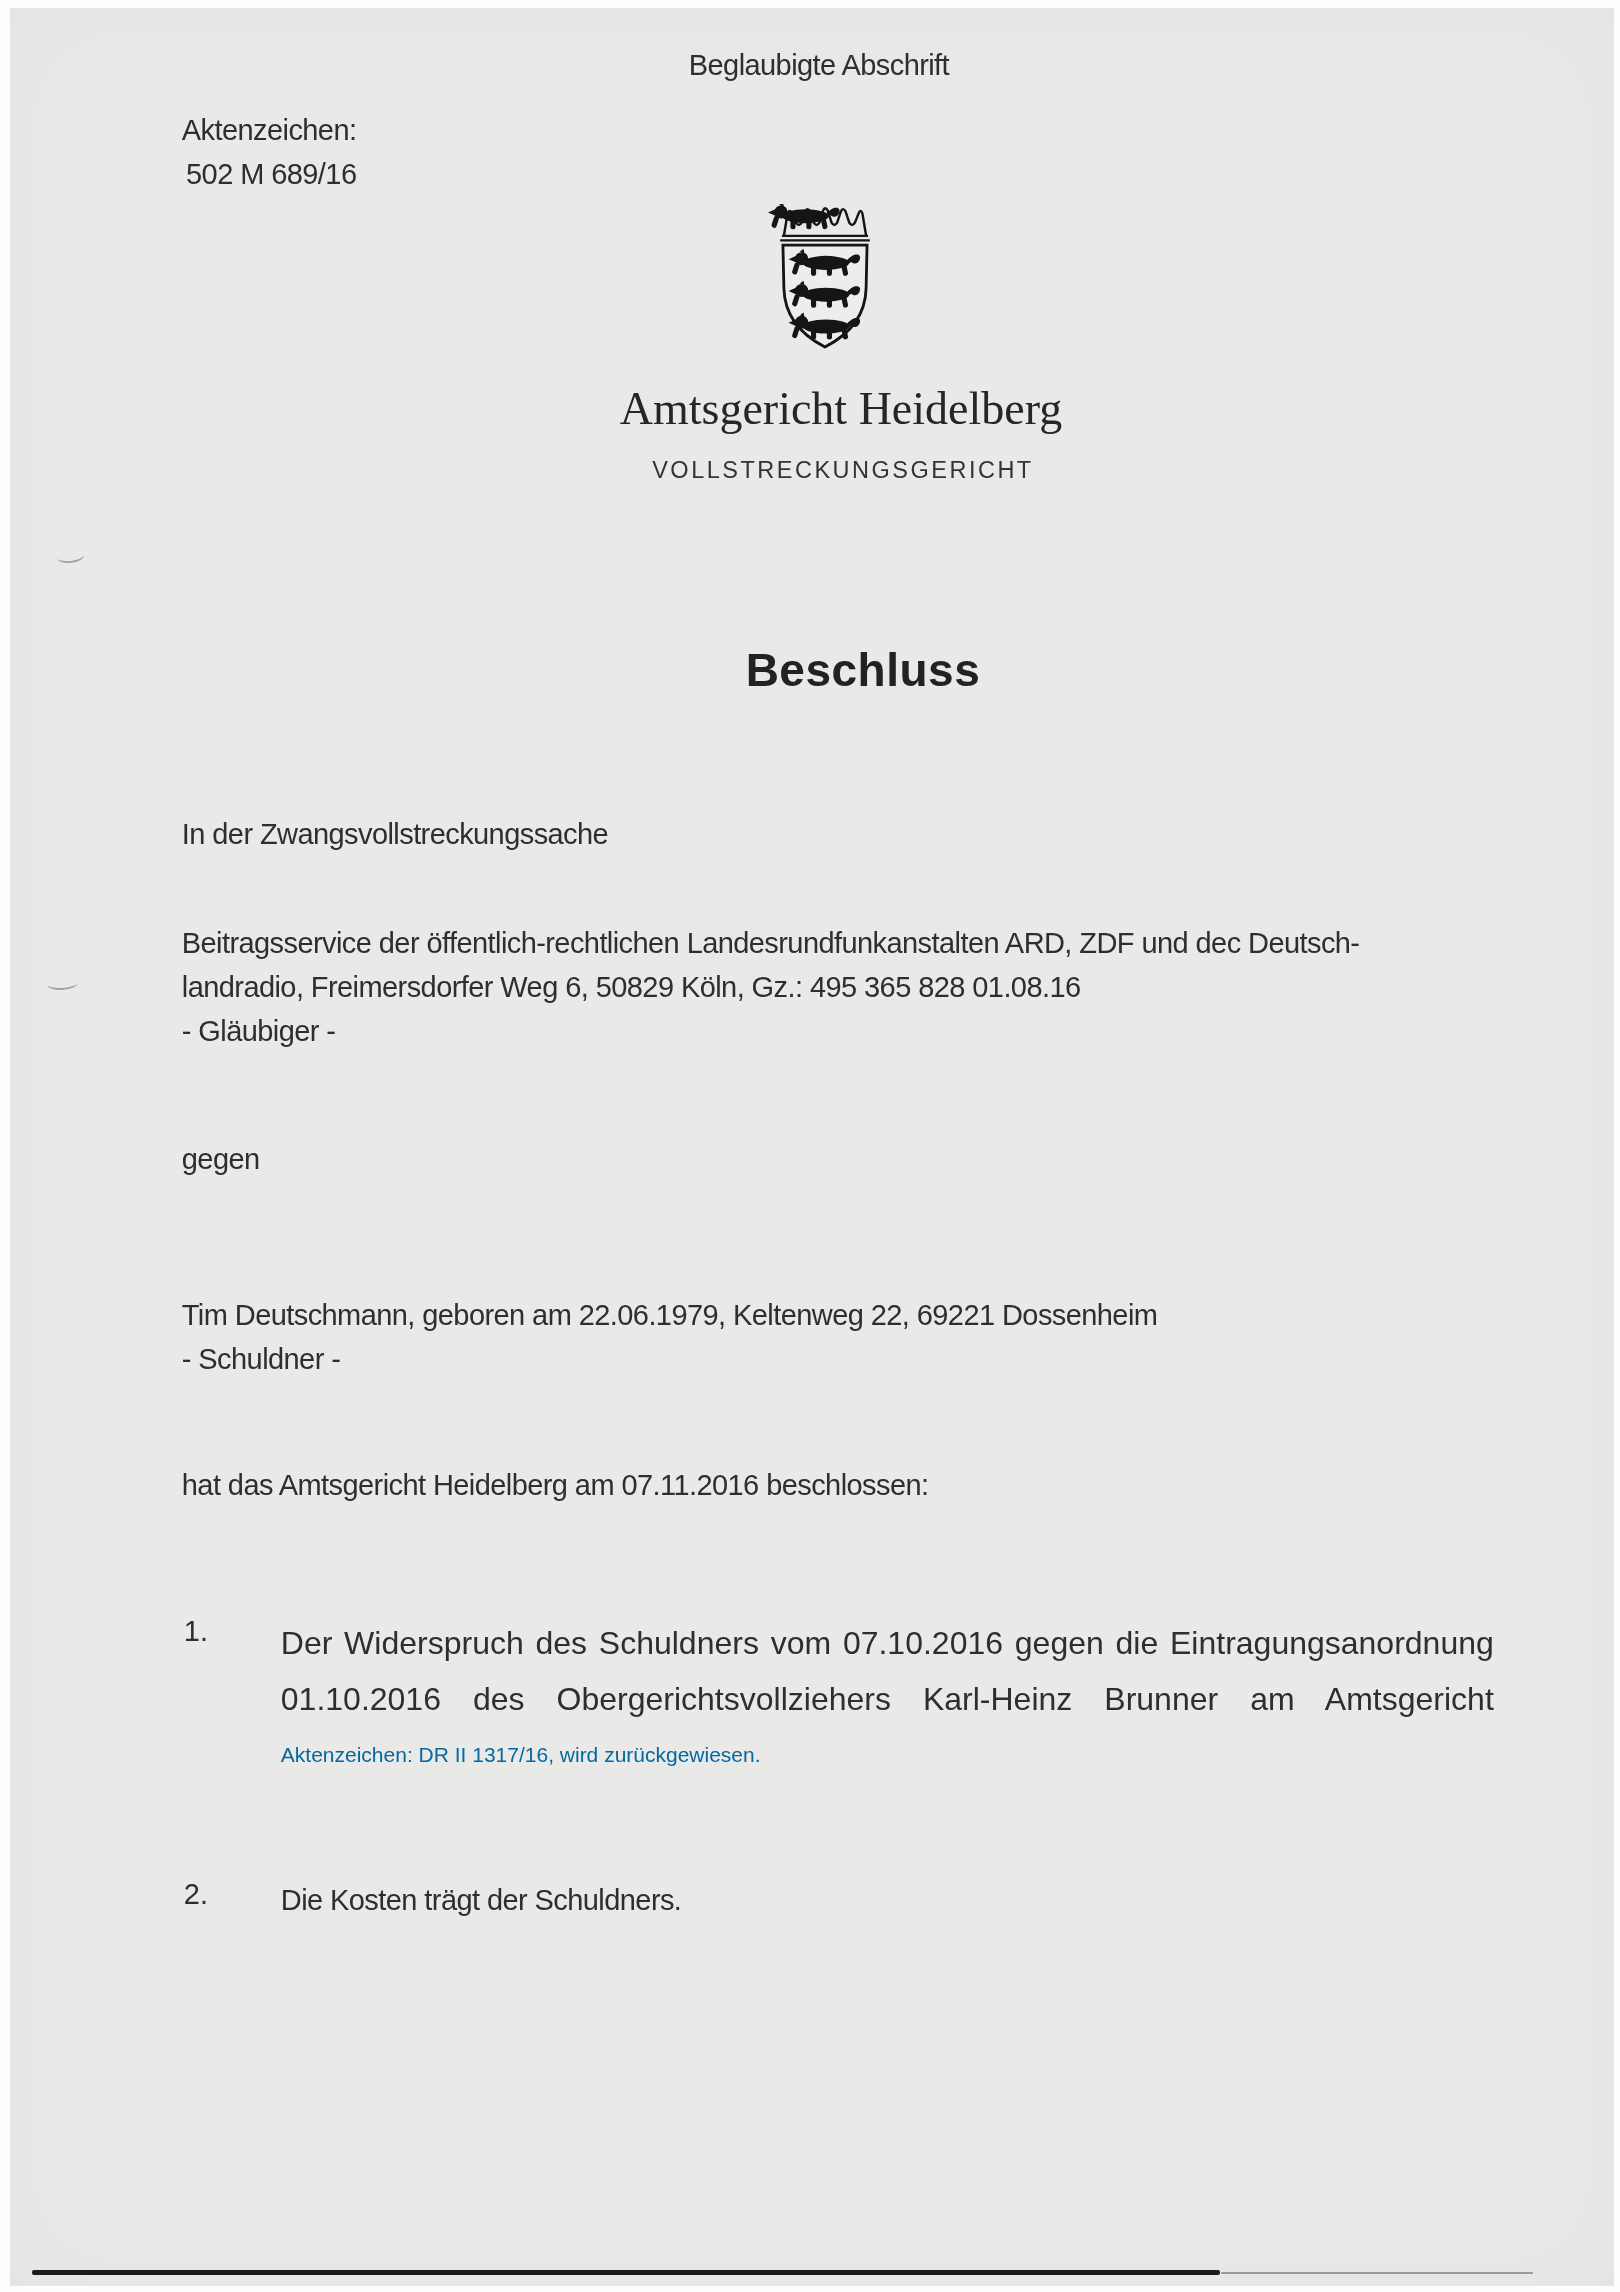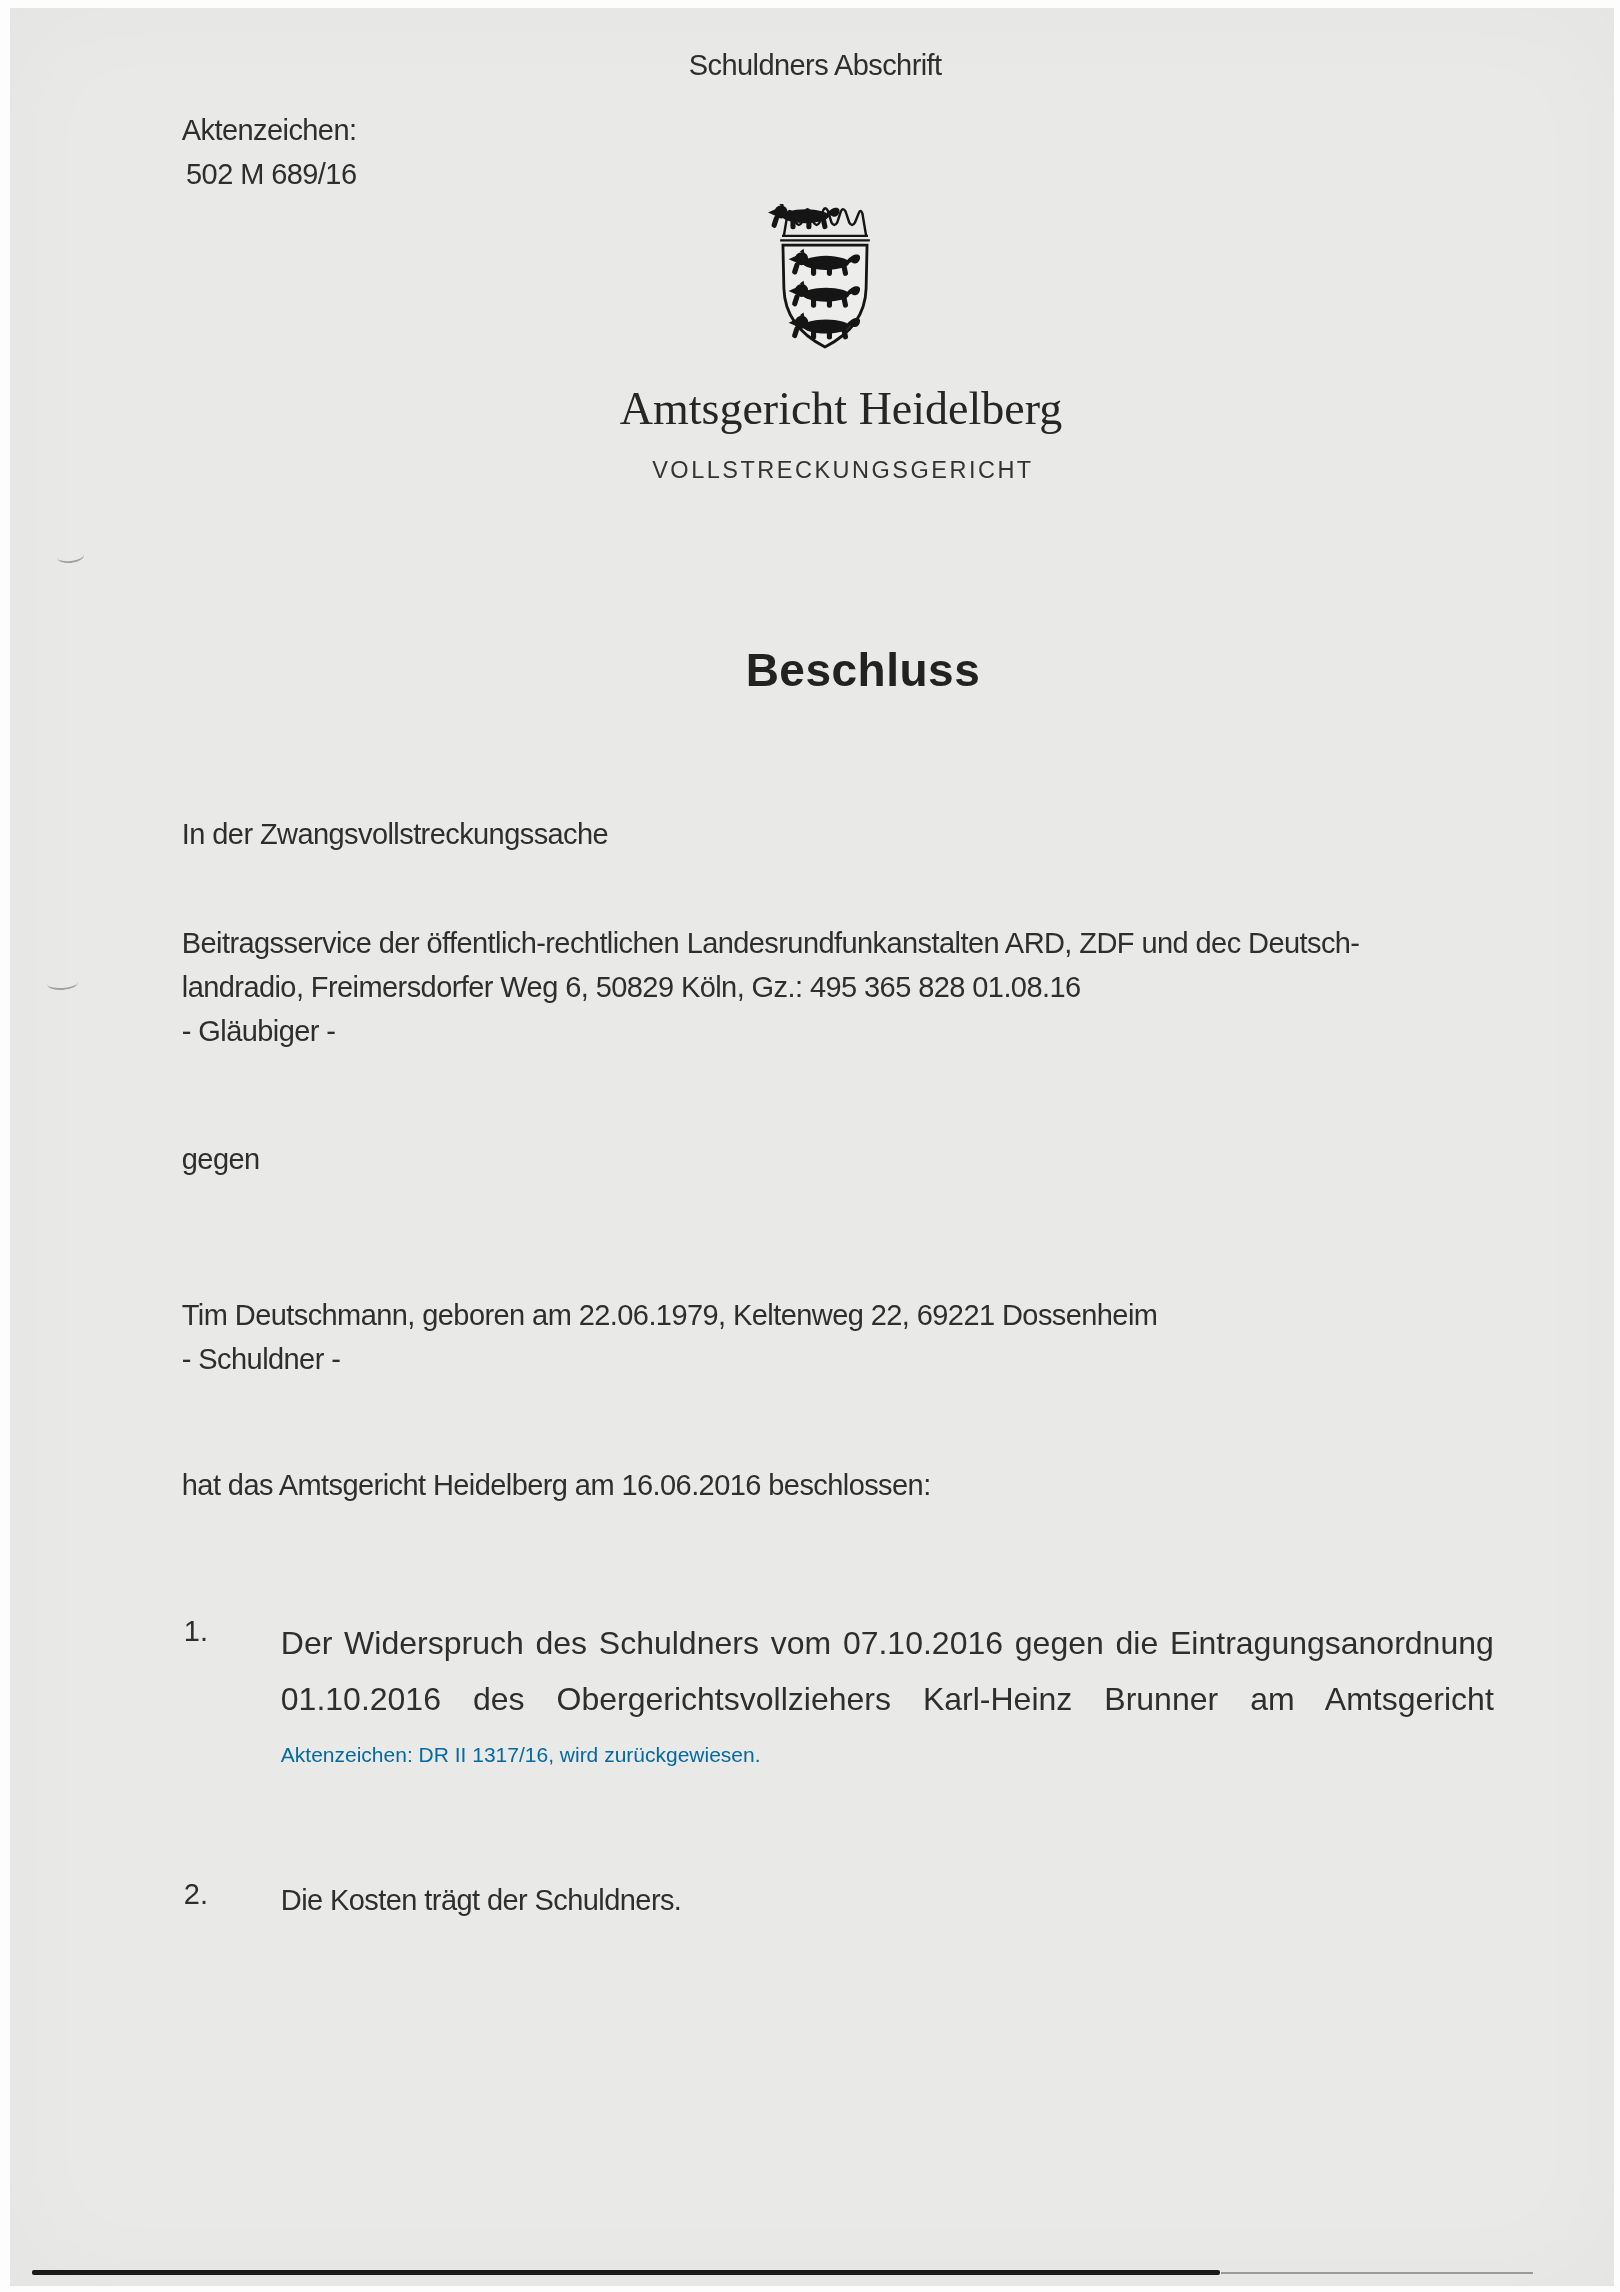"Schuldners Abschrift" div.abs { text: Schuldners -> Beglaubigte }
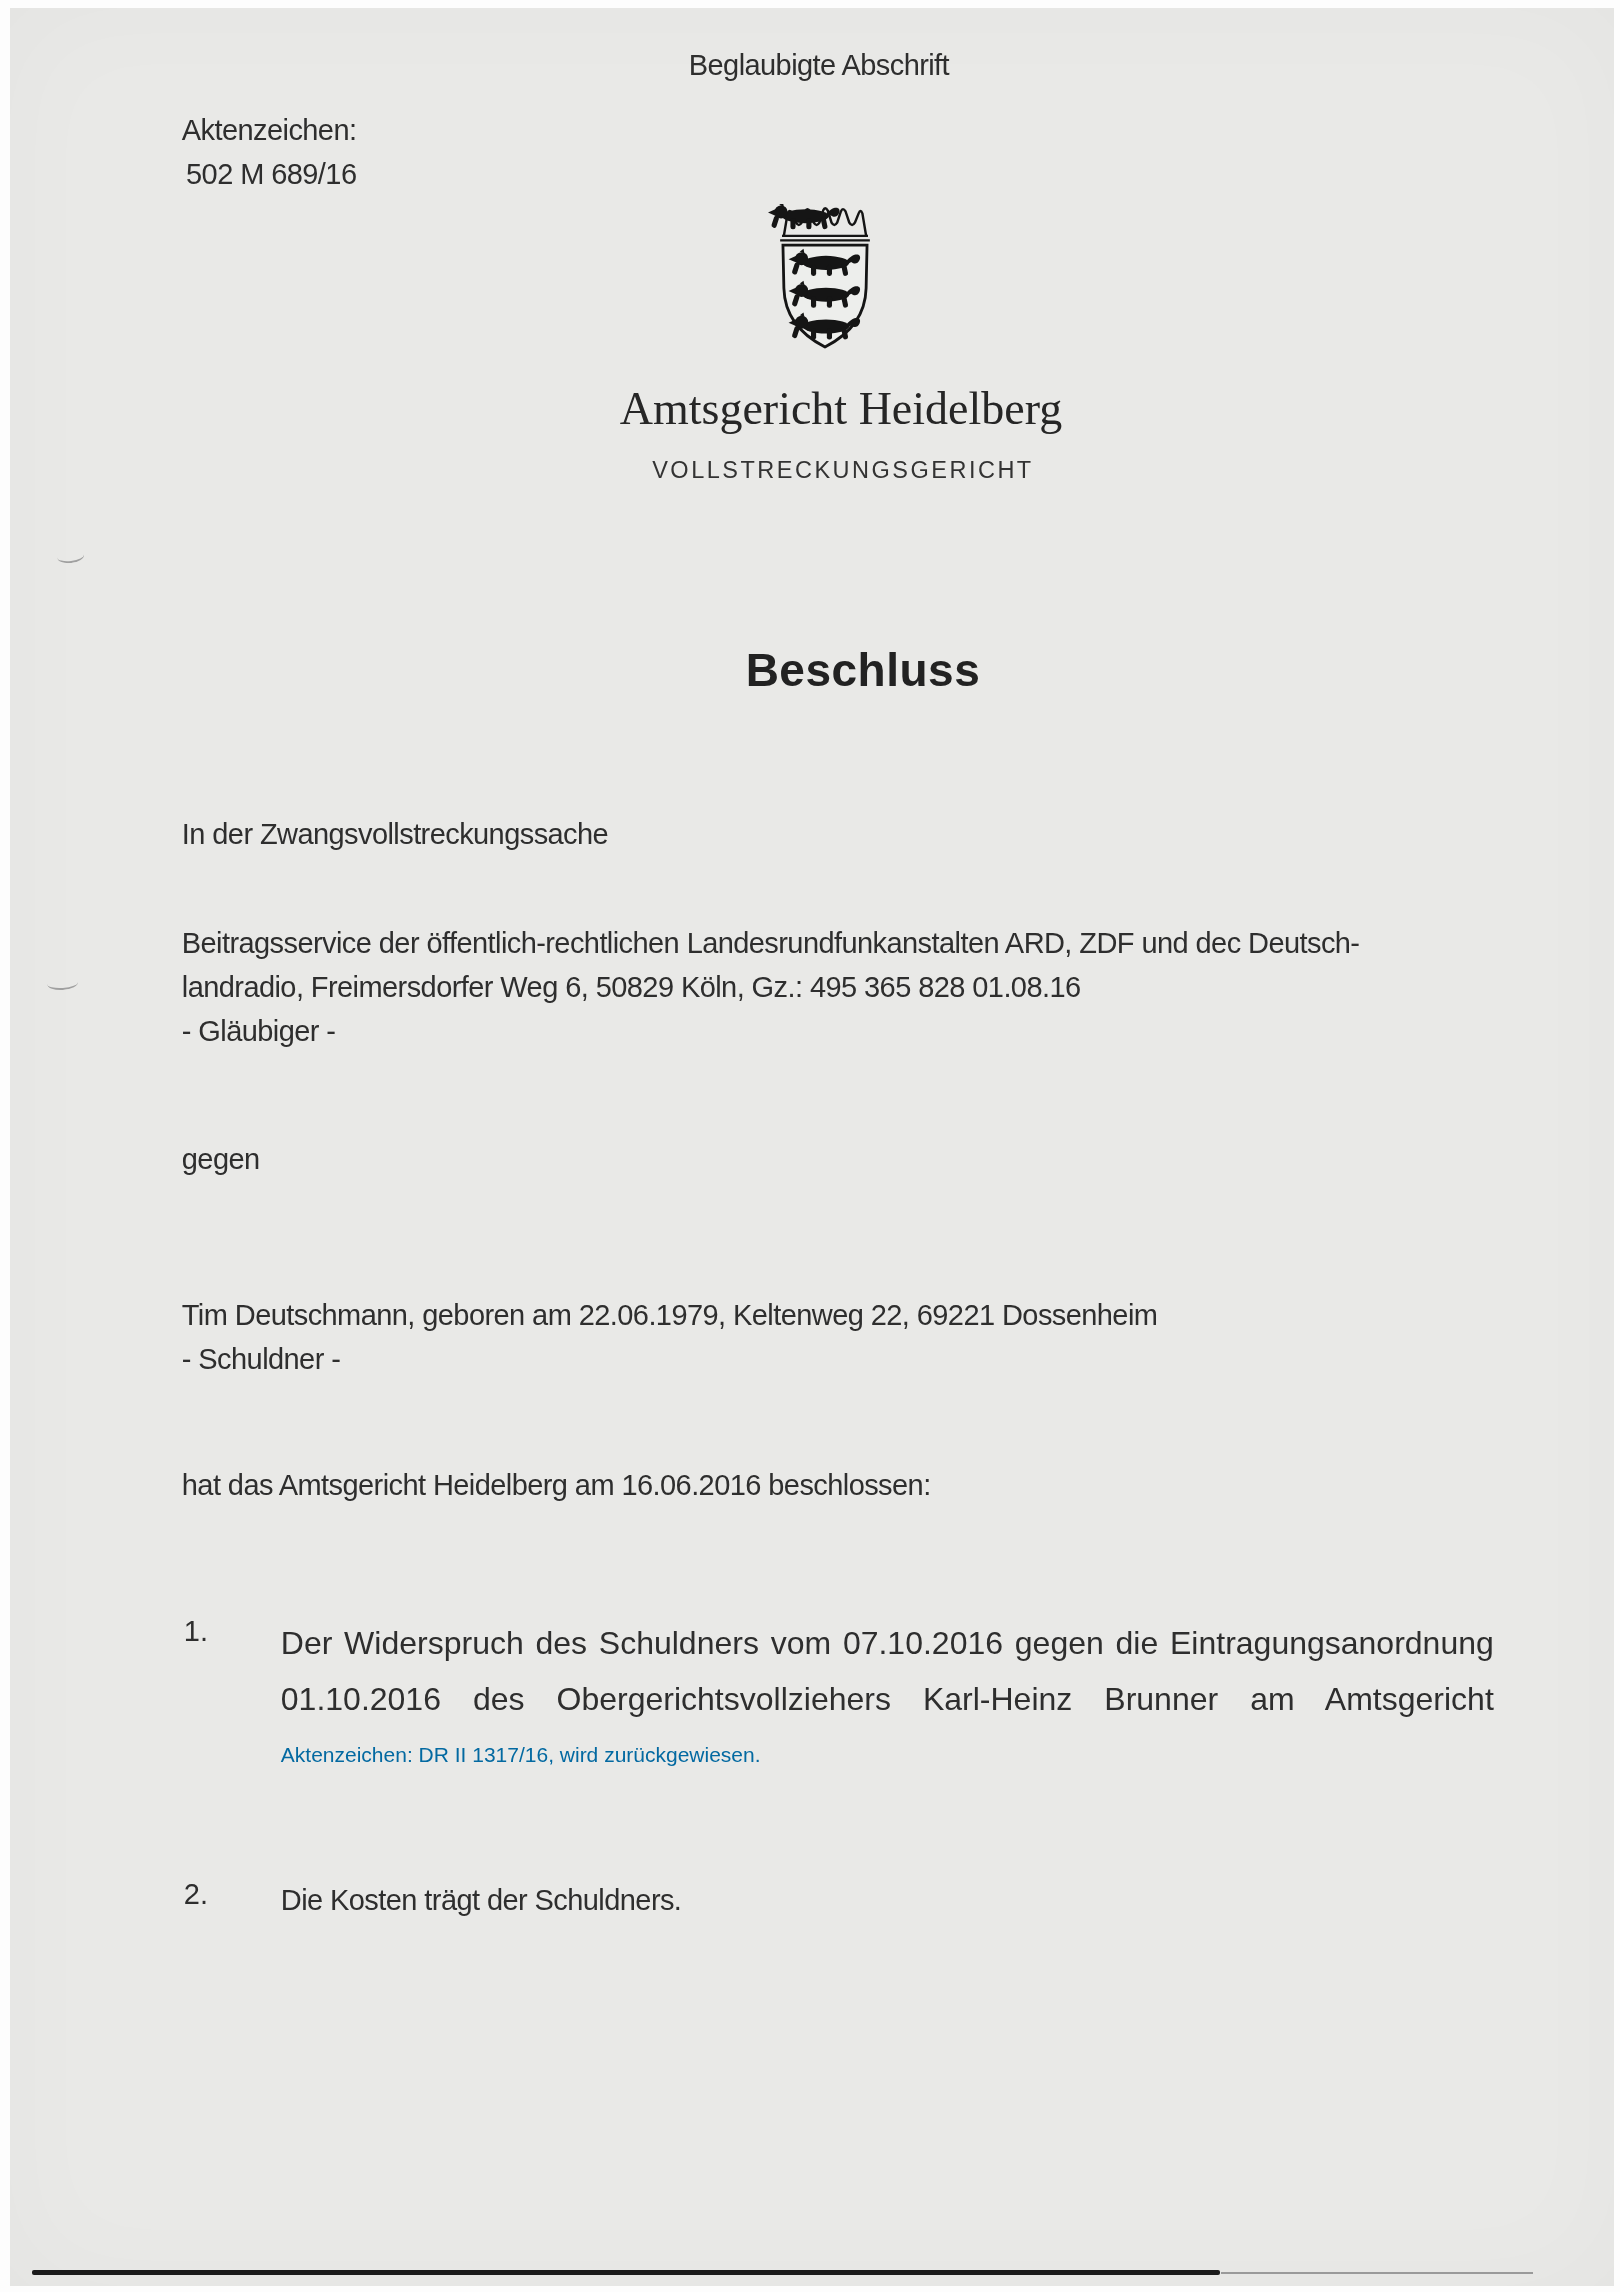"hat das Amtsgericht Heidelberg am" div.abs { text: 16.06.2016 -> 07.11.2016 }
